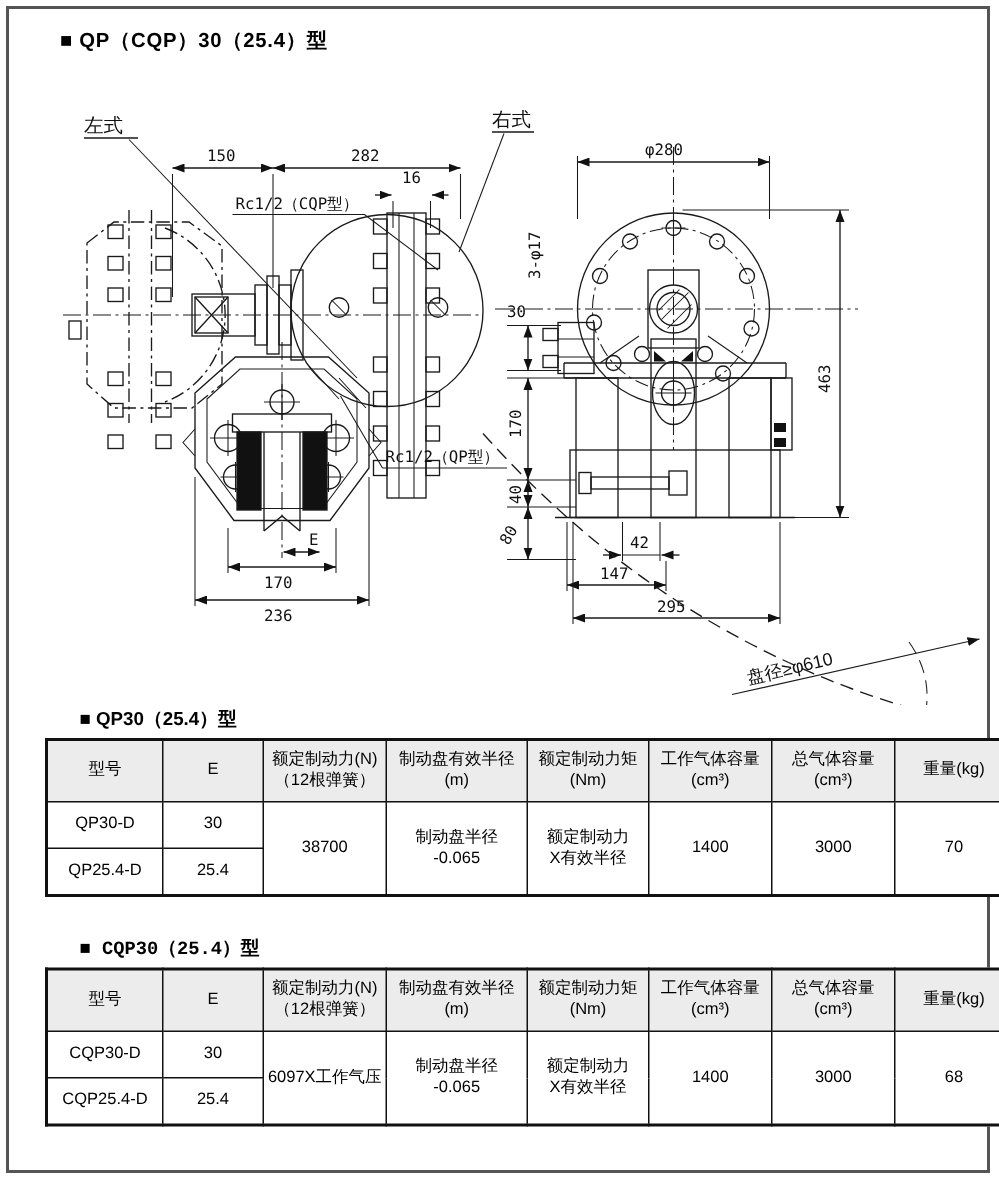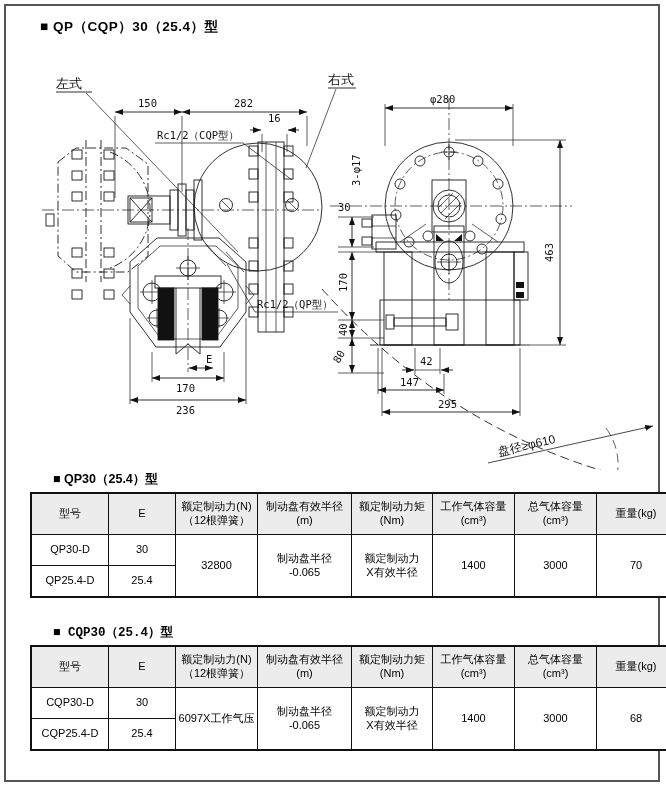"32800" td { text: 32800 -> 38700 }
